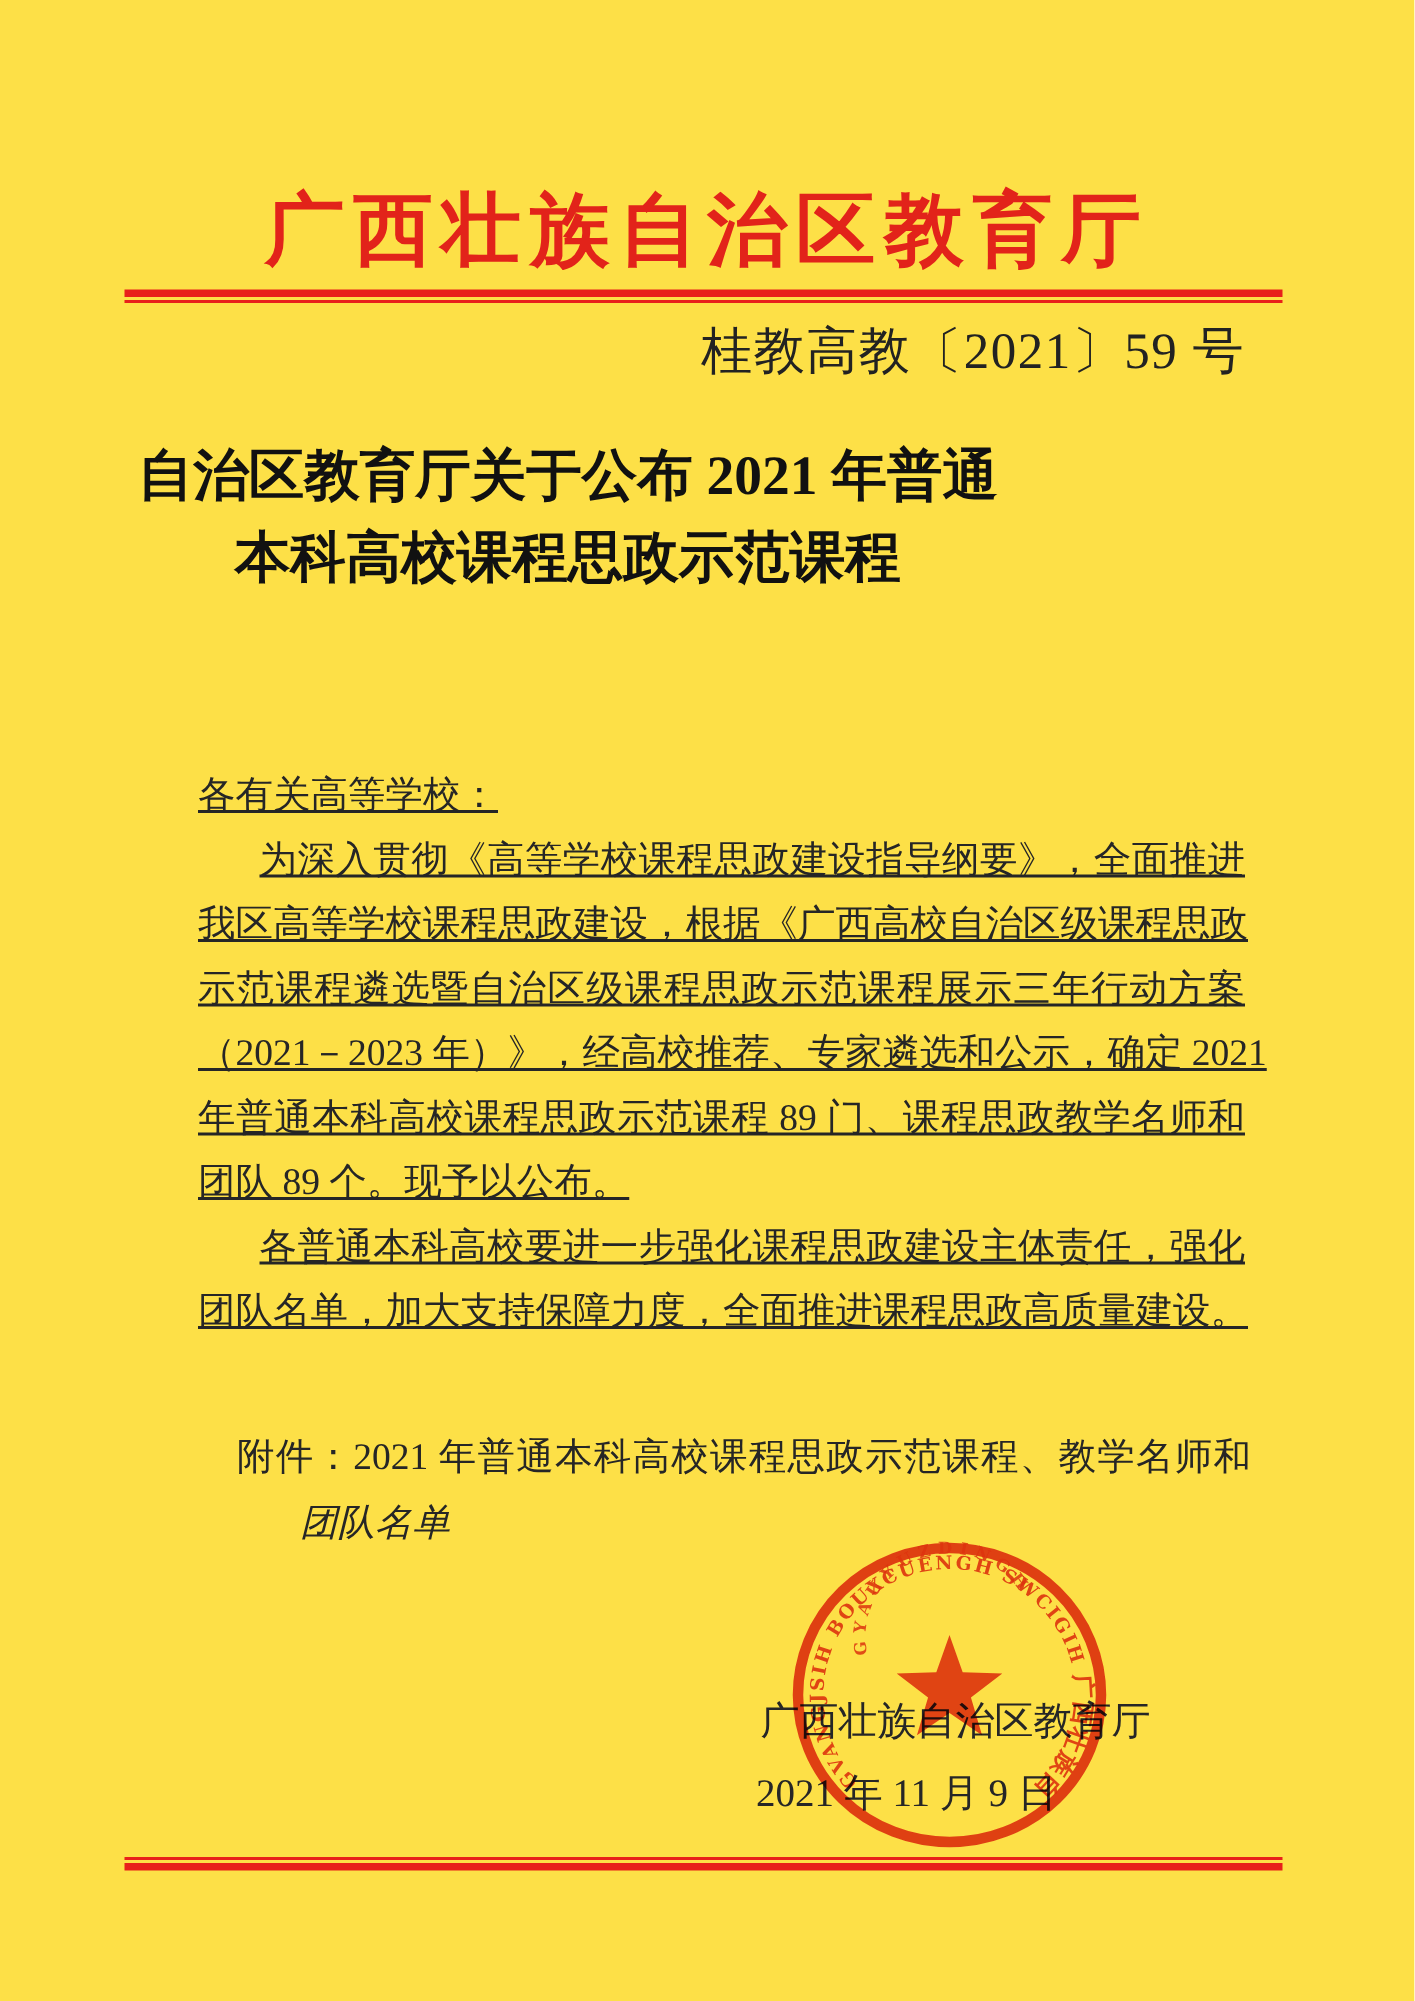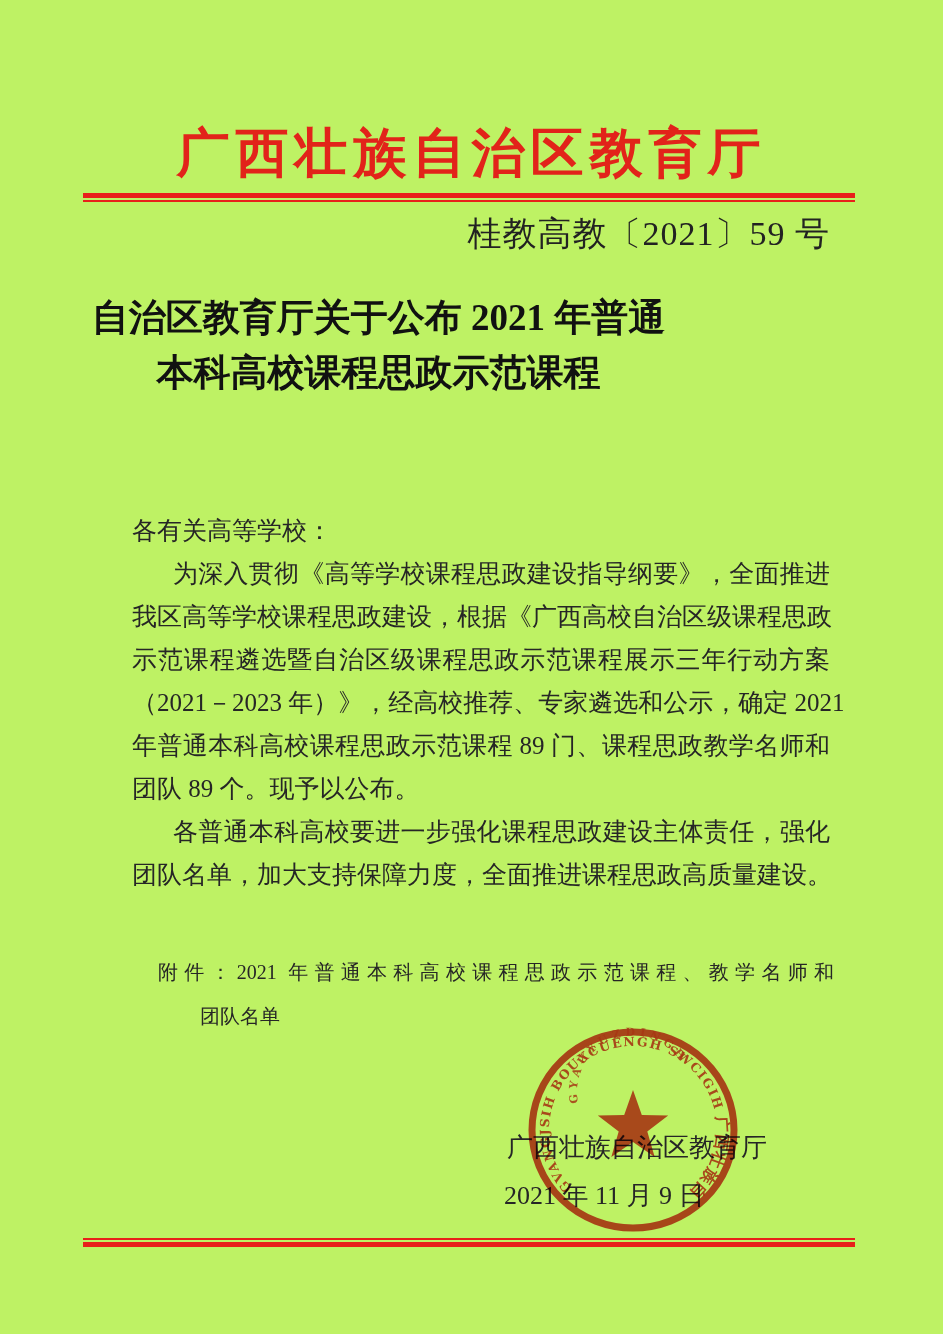"广西壮族自治区教育厅" .page { background: #bef264 -> #fde047 }
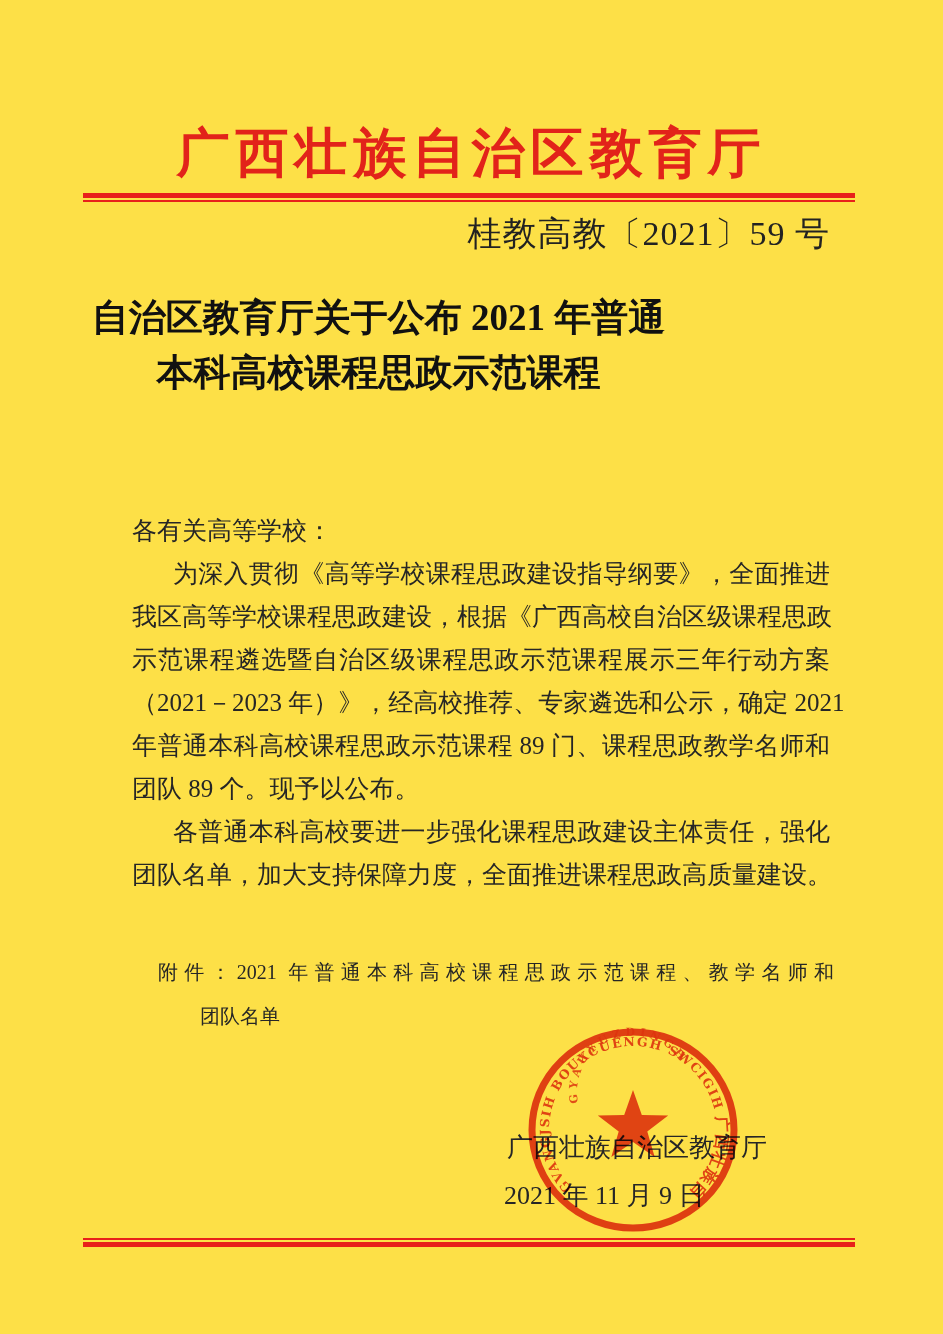"各有关高等学校：" .body-block { text-decoration: none -> underline }
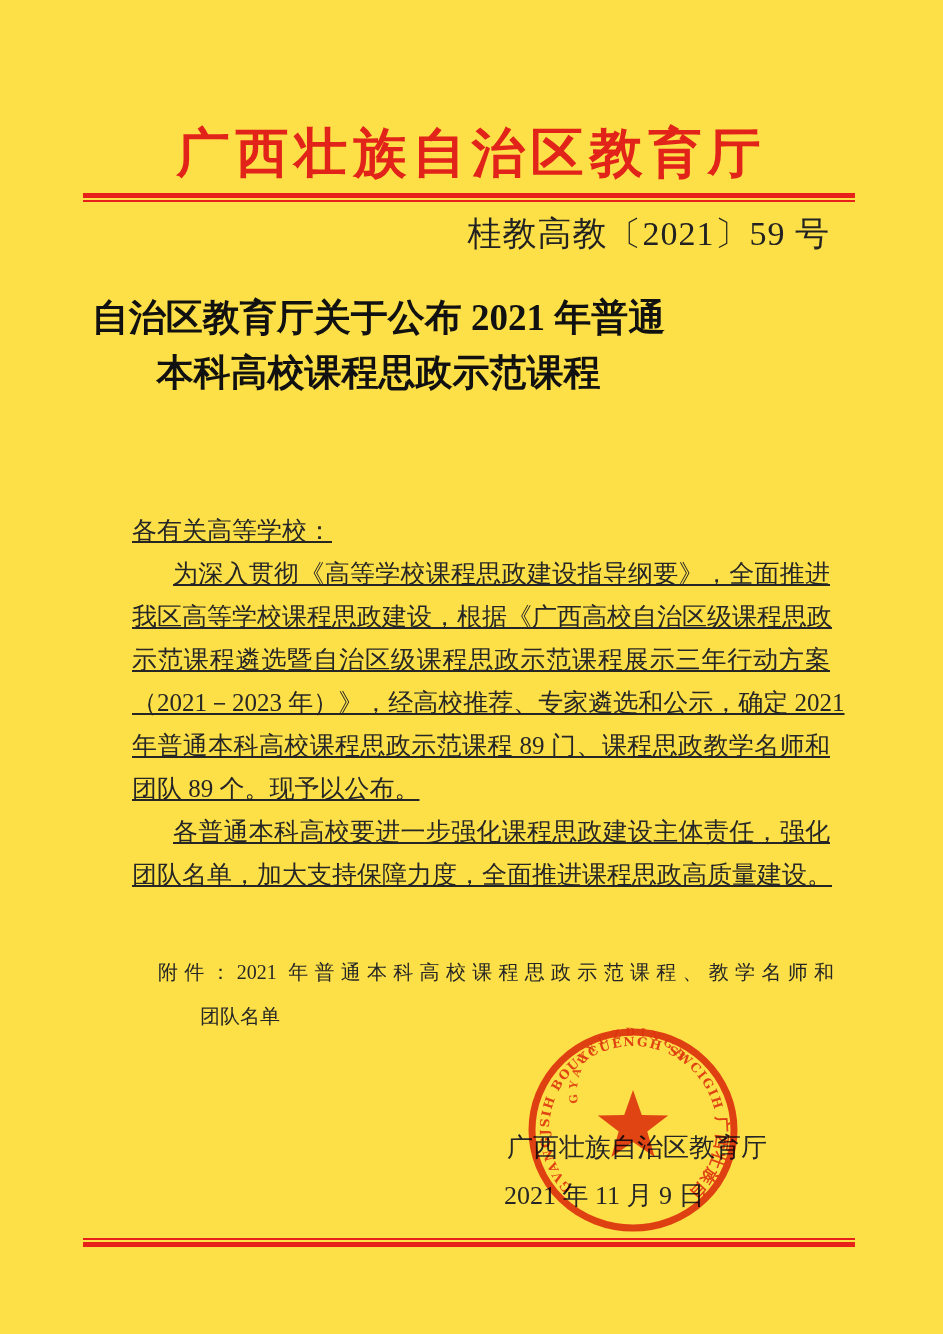"附件：2021 年普通本科高校课程思政示范课程、教学名师和" .attachment { font-size: 20px -> 25px }
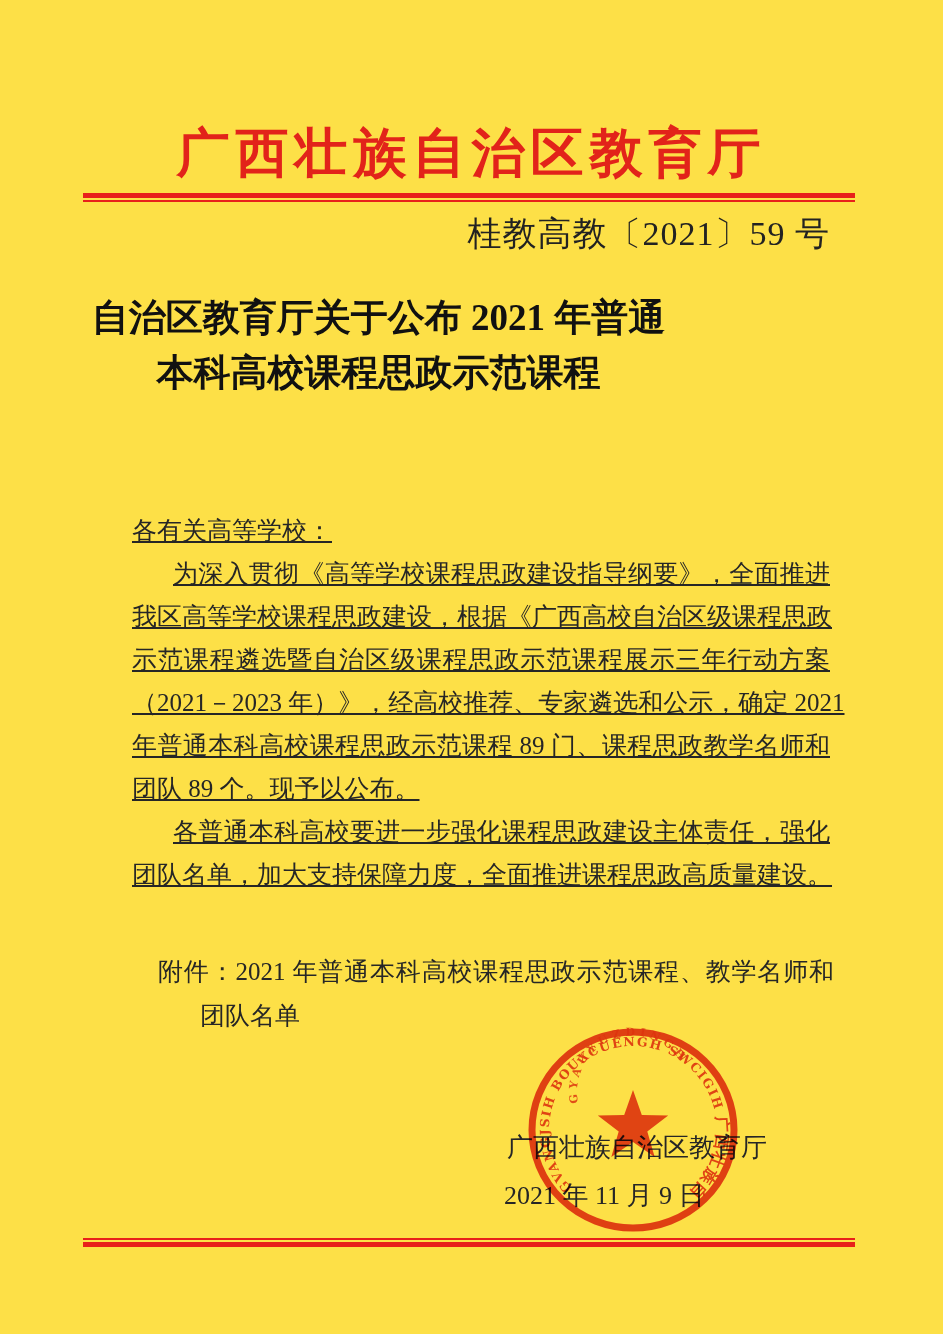"团队名单" .attachment .line2 { font-style: none -> italic }
